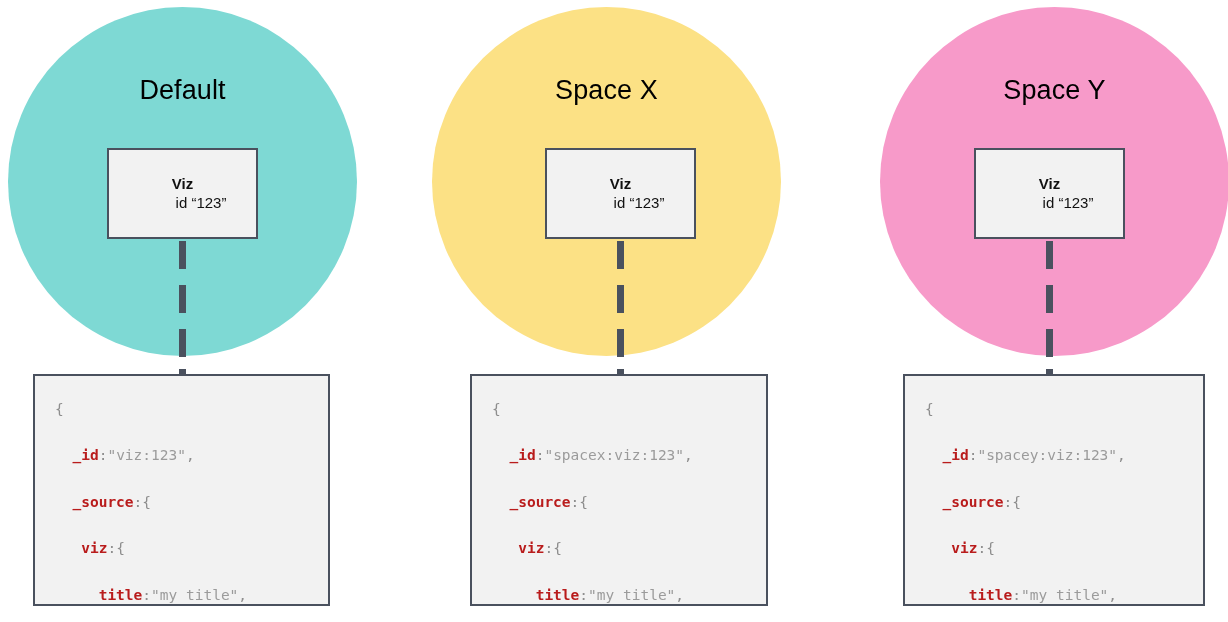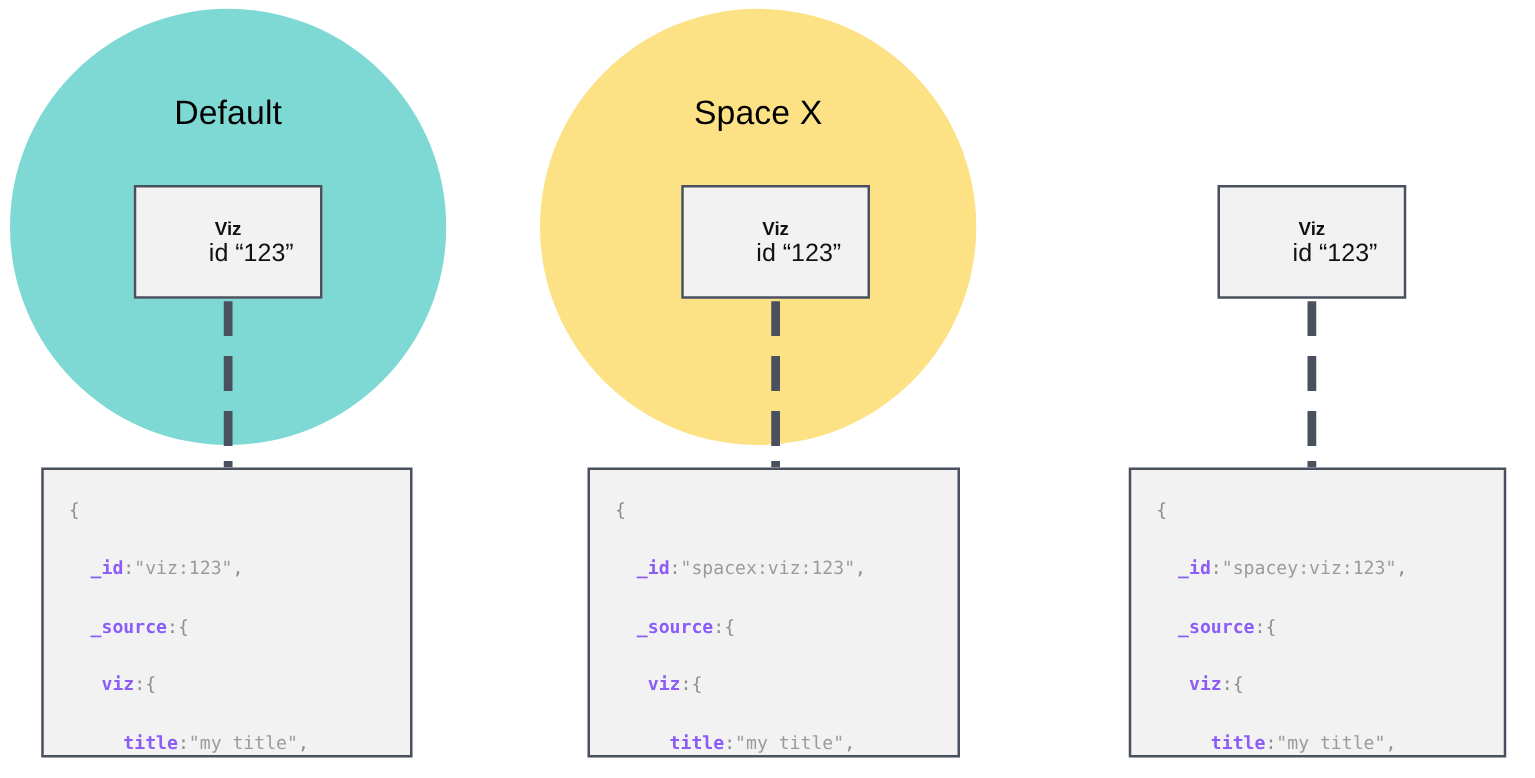"Space Y" div.space-circle { html: none -> <div> <div>Space Y</div> </div> }
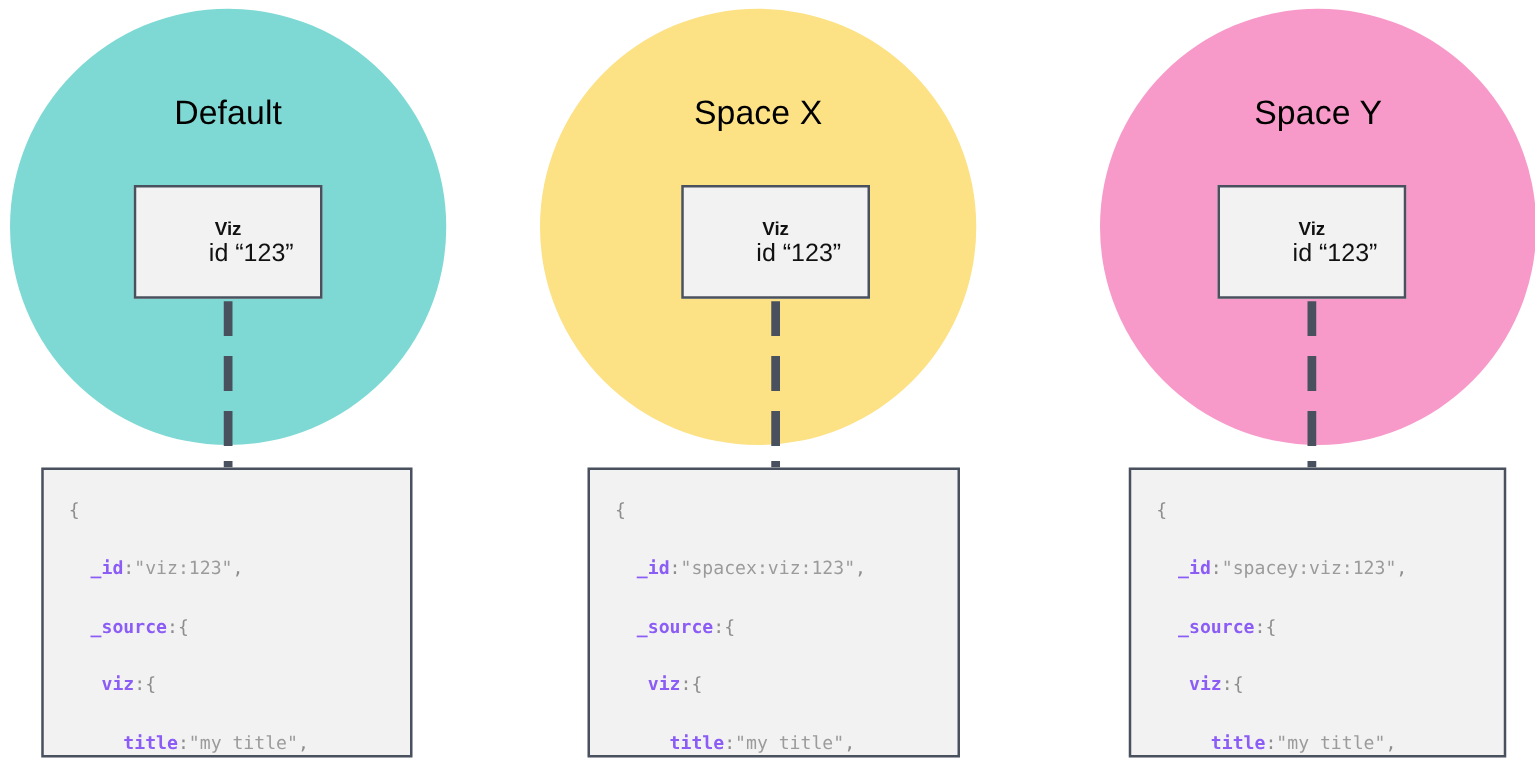"id “123”" .viz-sub { font-size: 20px -> 15px }
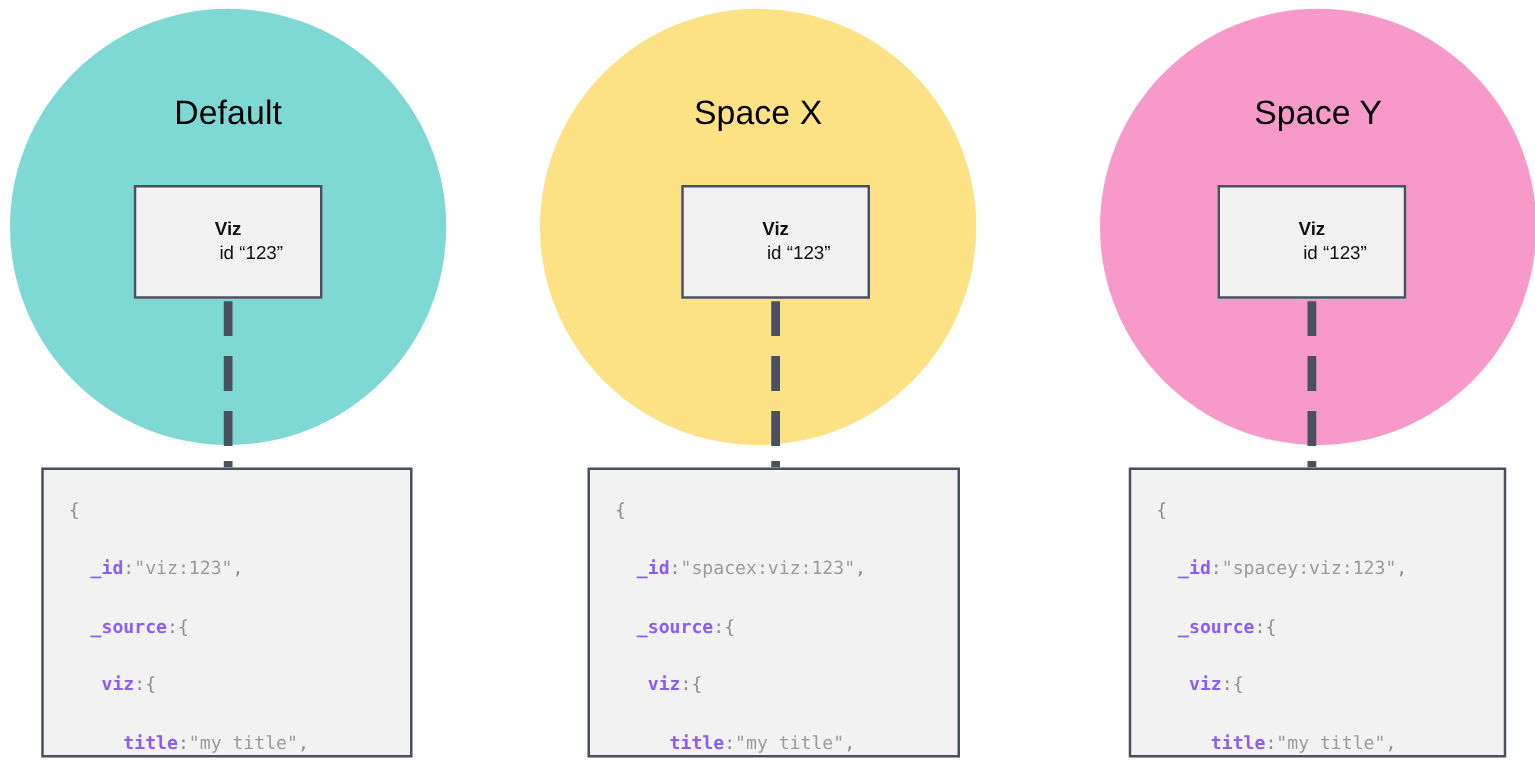"_id" .code-block .k { color: #8b5cf6 -> #b91c1c }
